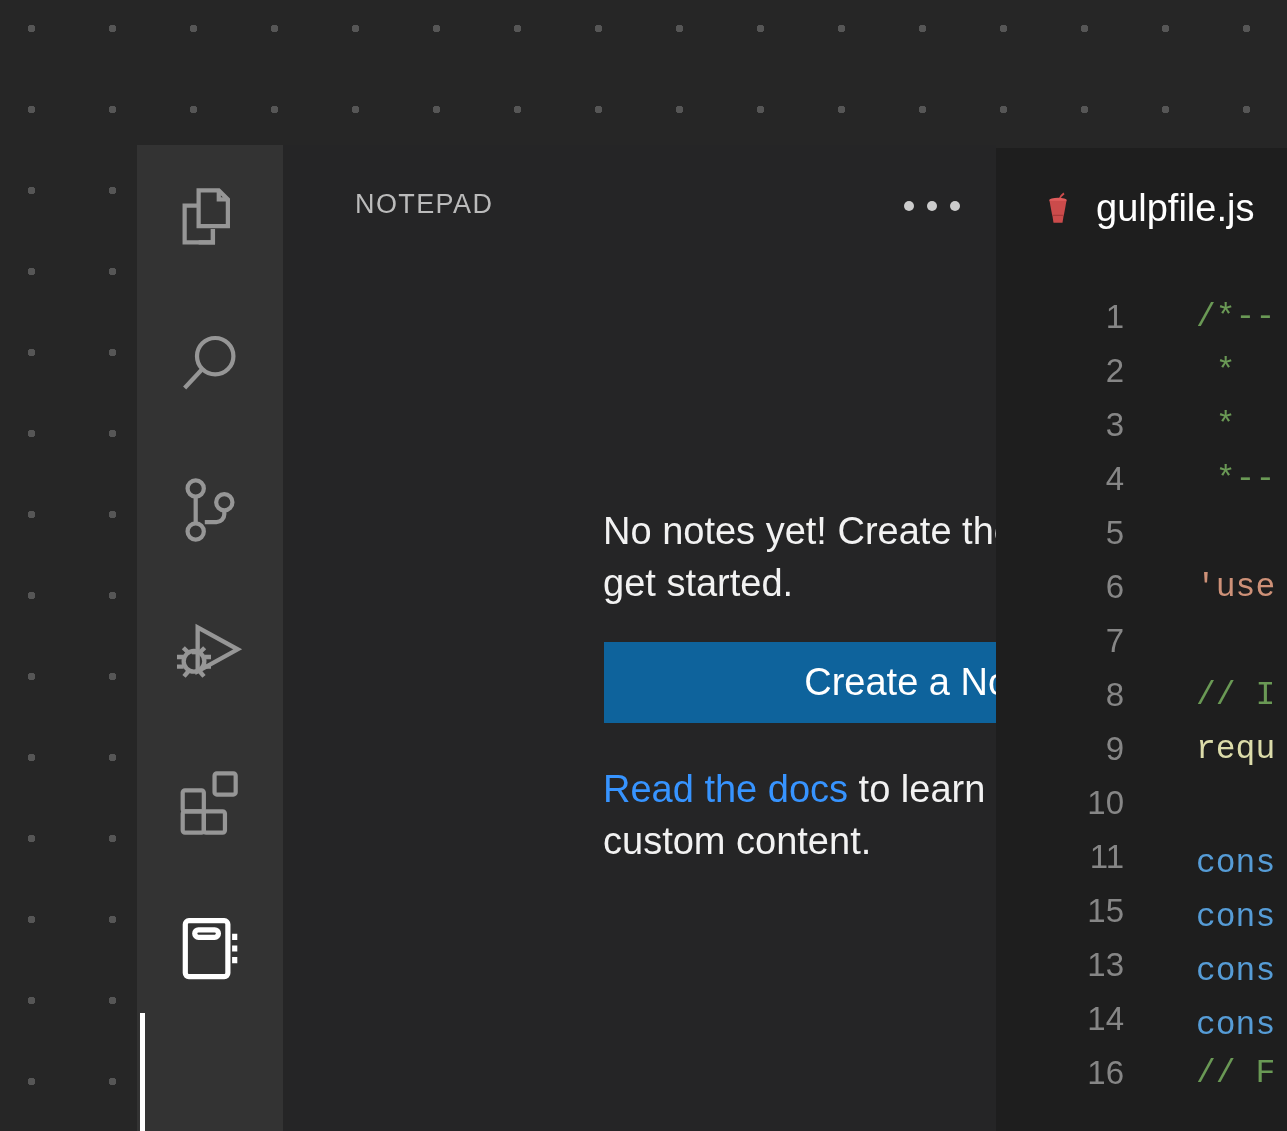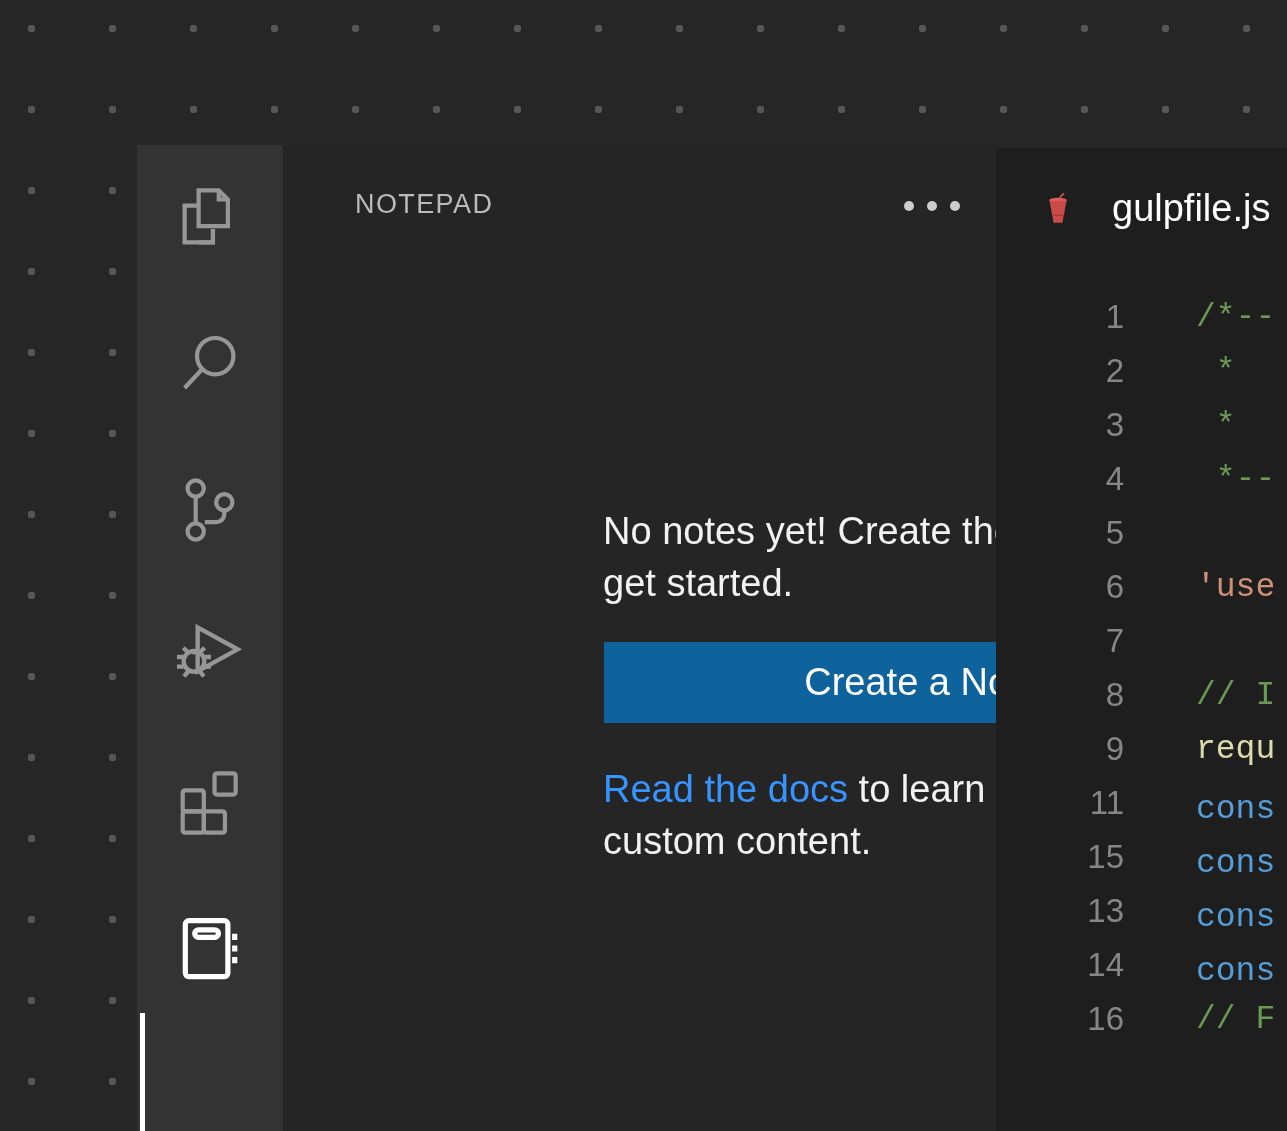"gulpfile.js" #tab-row { gap: 34px -> 18px }
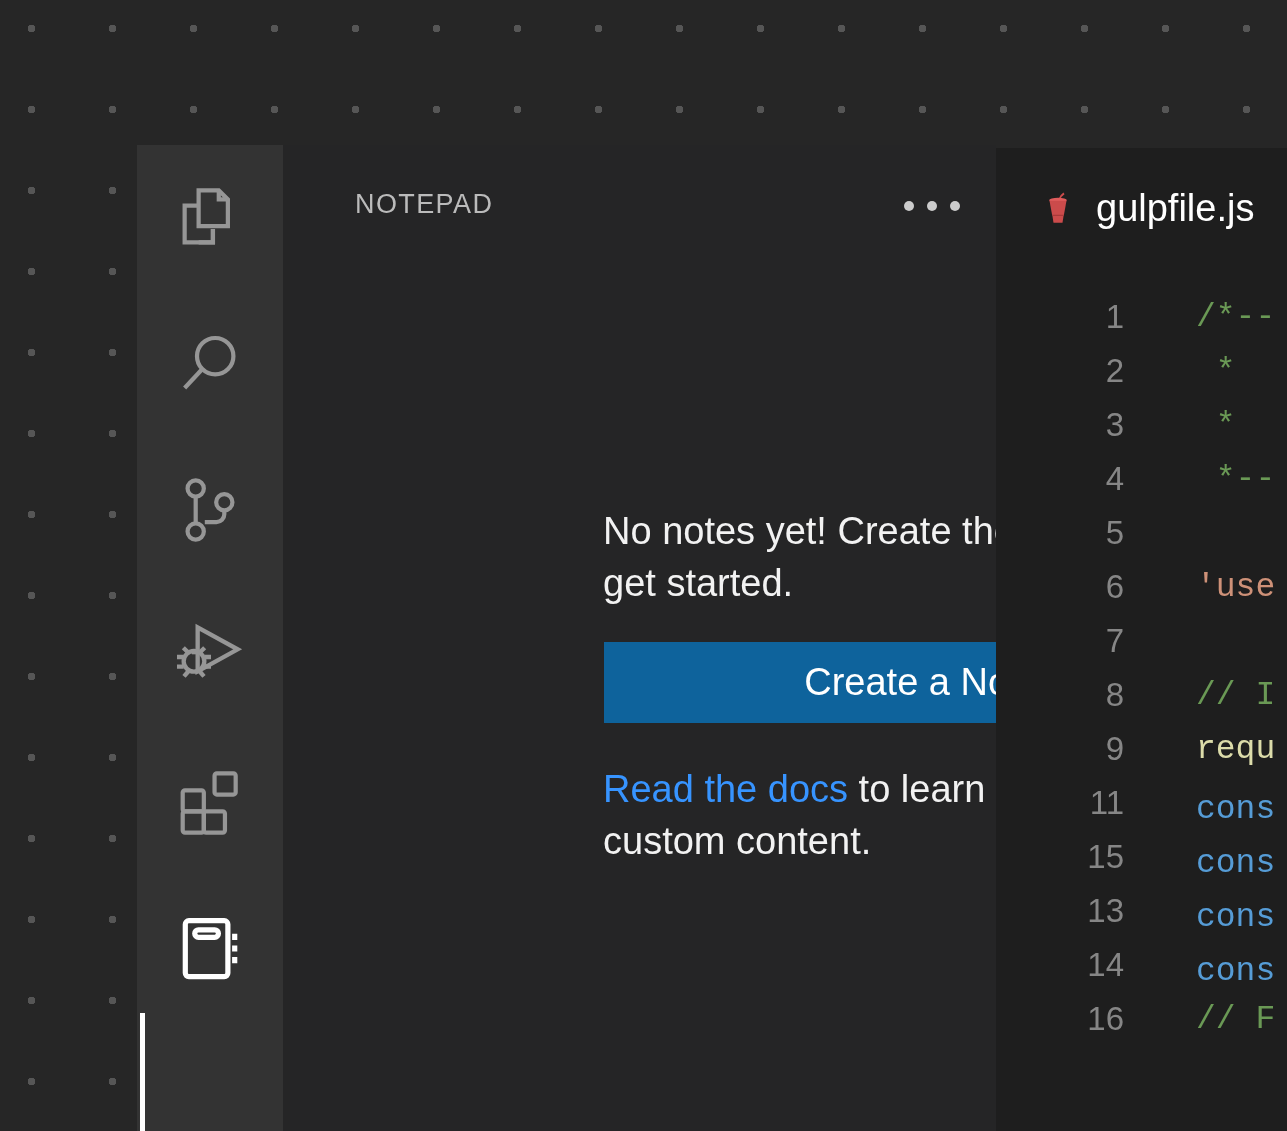"10" div.code-line { html: none -> <div> <span>10</span> <span></span> </div> }
